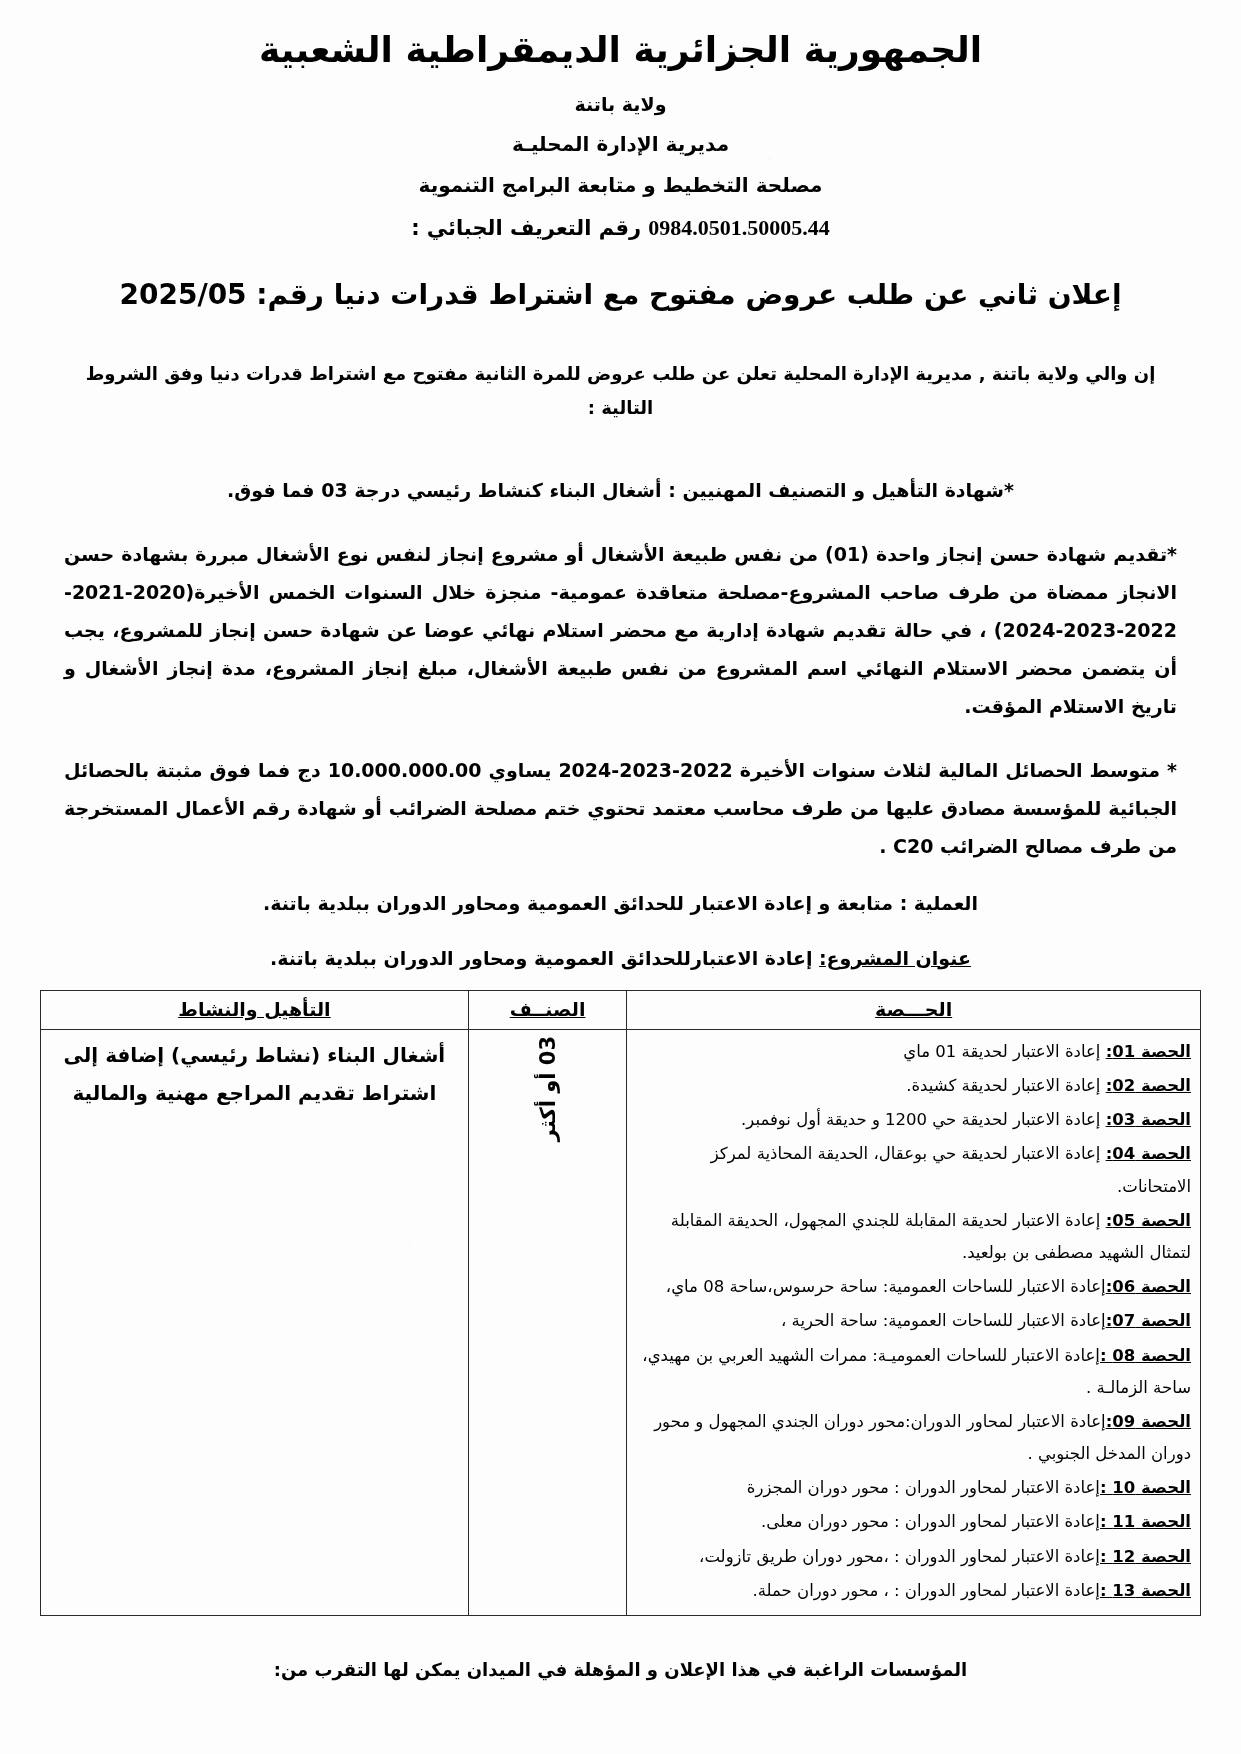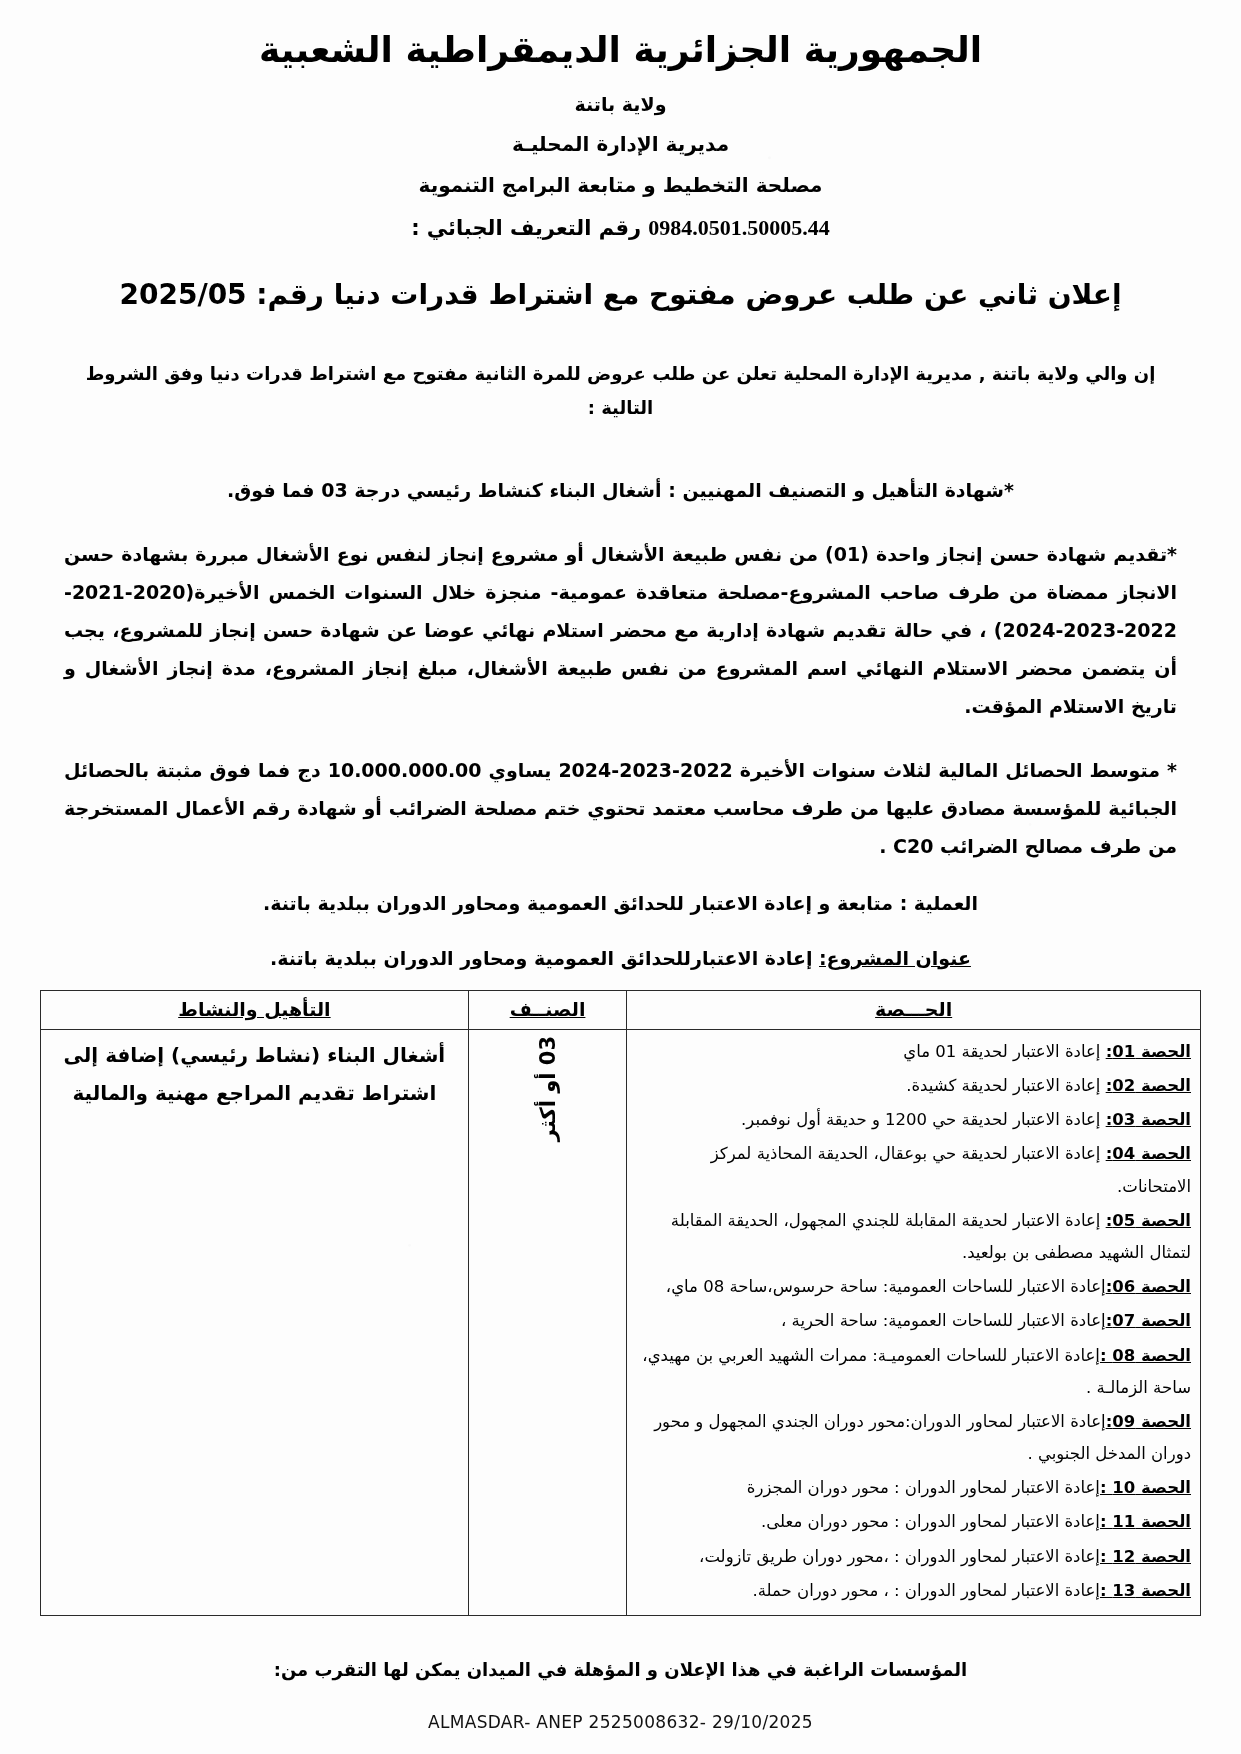"ALMASDAR- ANEP 2525008632- 29/10/2025" div.footer { html: <div>ALMASDAR- ANEP 2525008632- 29/10/2025</div> -> none }
